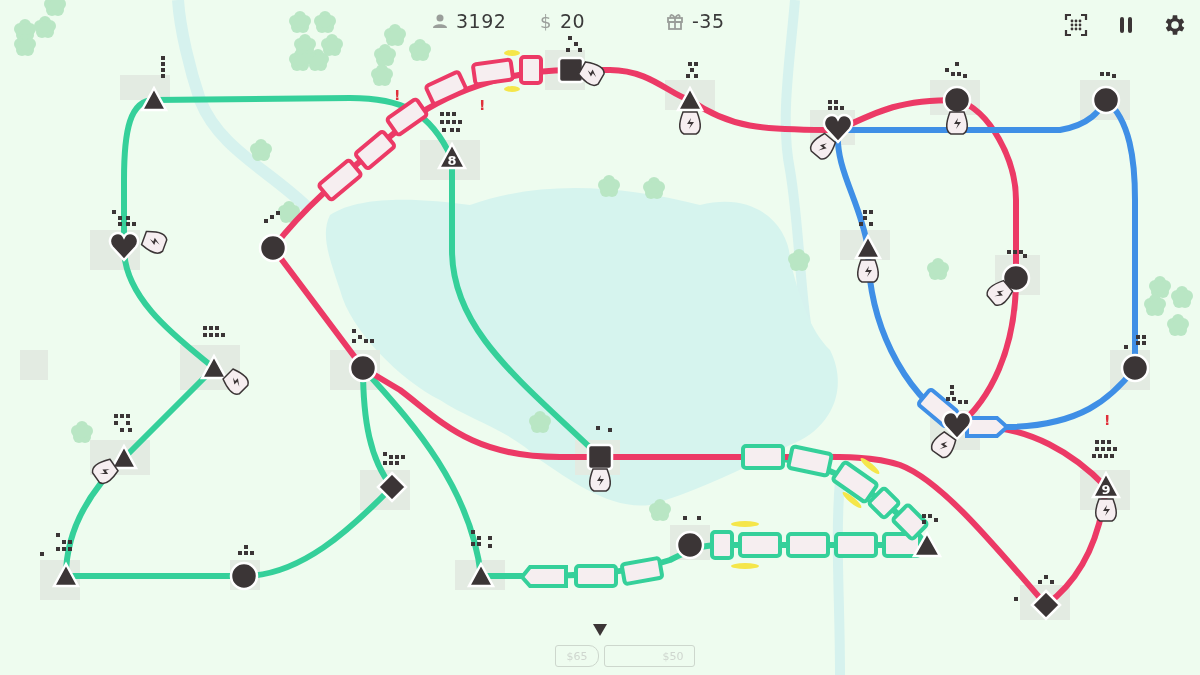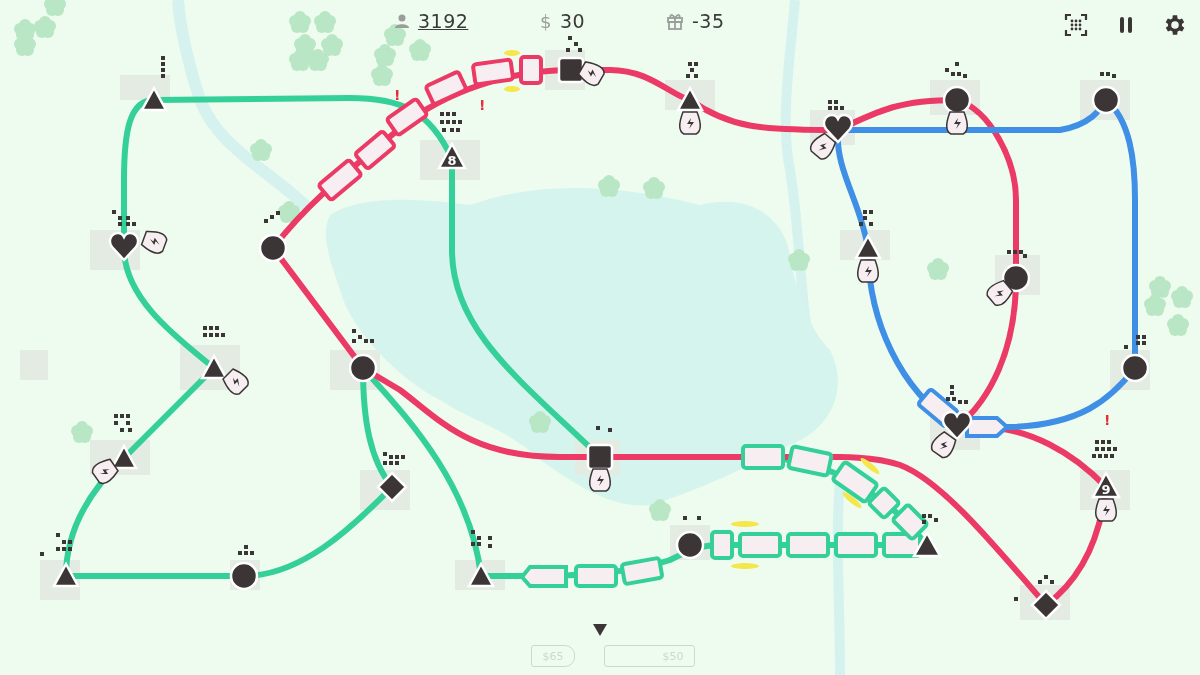"3192" #hud-pop { left: 394px -> 432px; text-decoration: underline -> none }
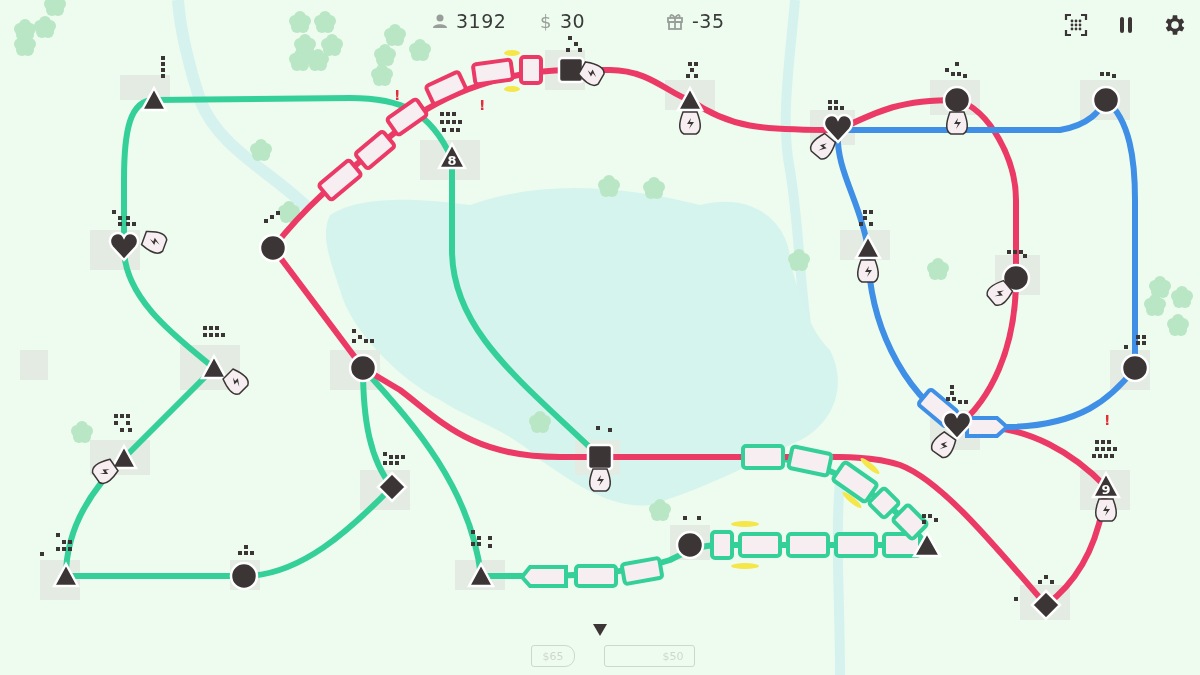"30" span { text: 30 -> 20 }
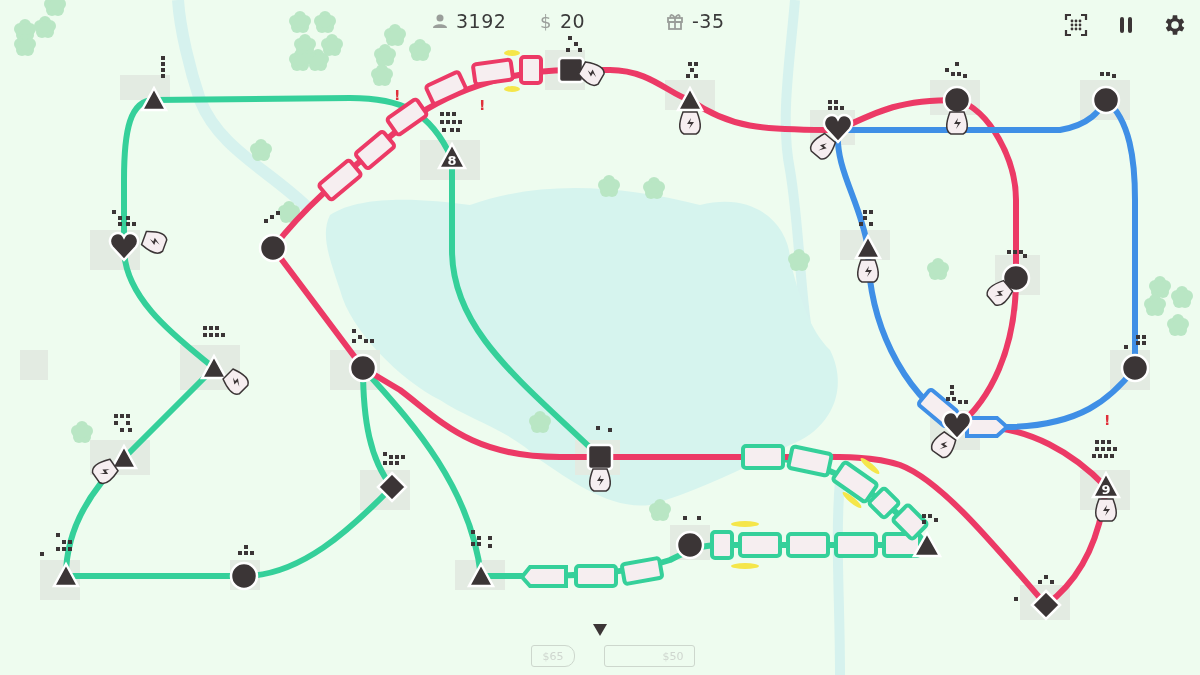"$65" #buy-65 { left: 531px -> 555px }
